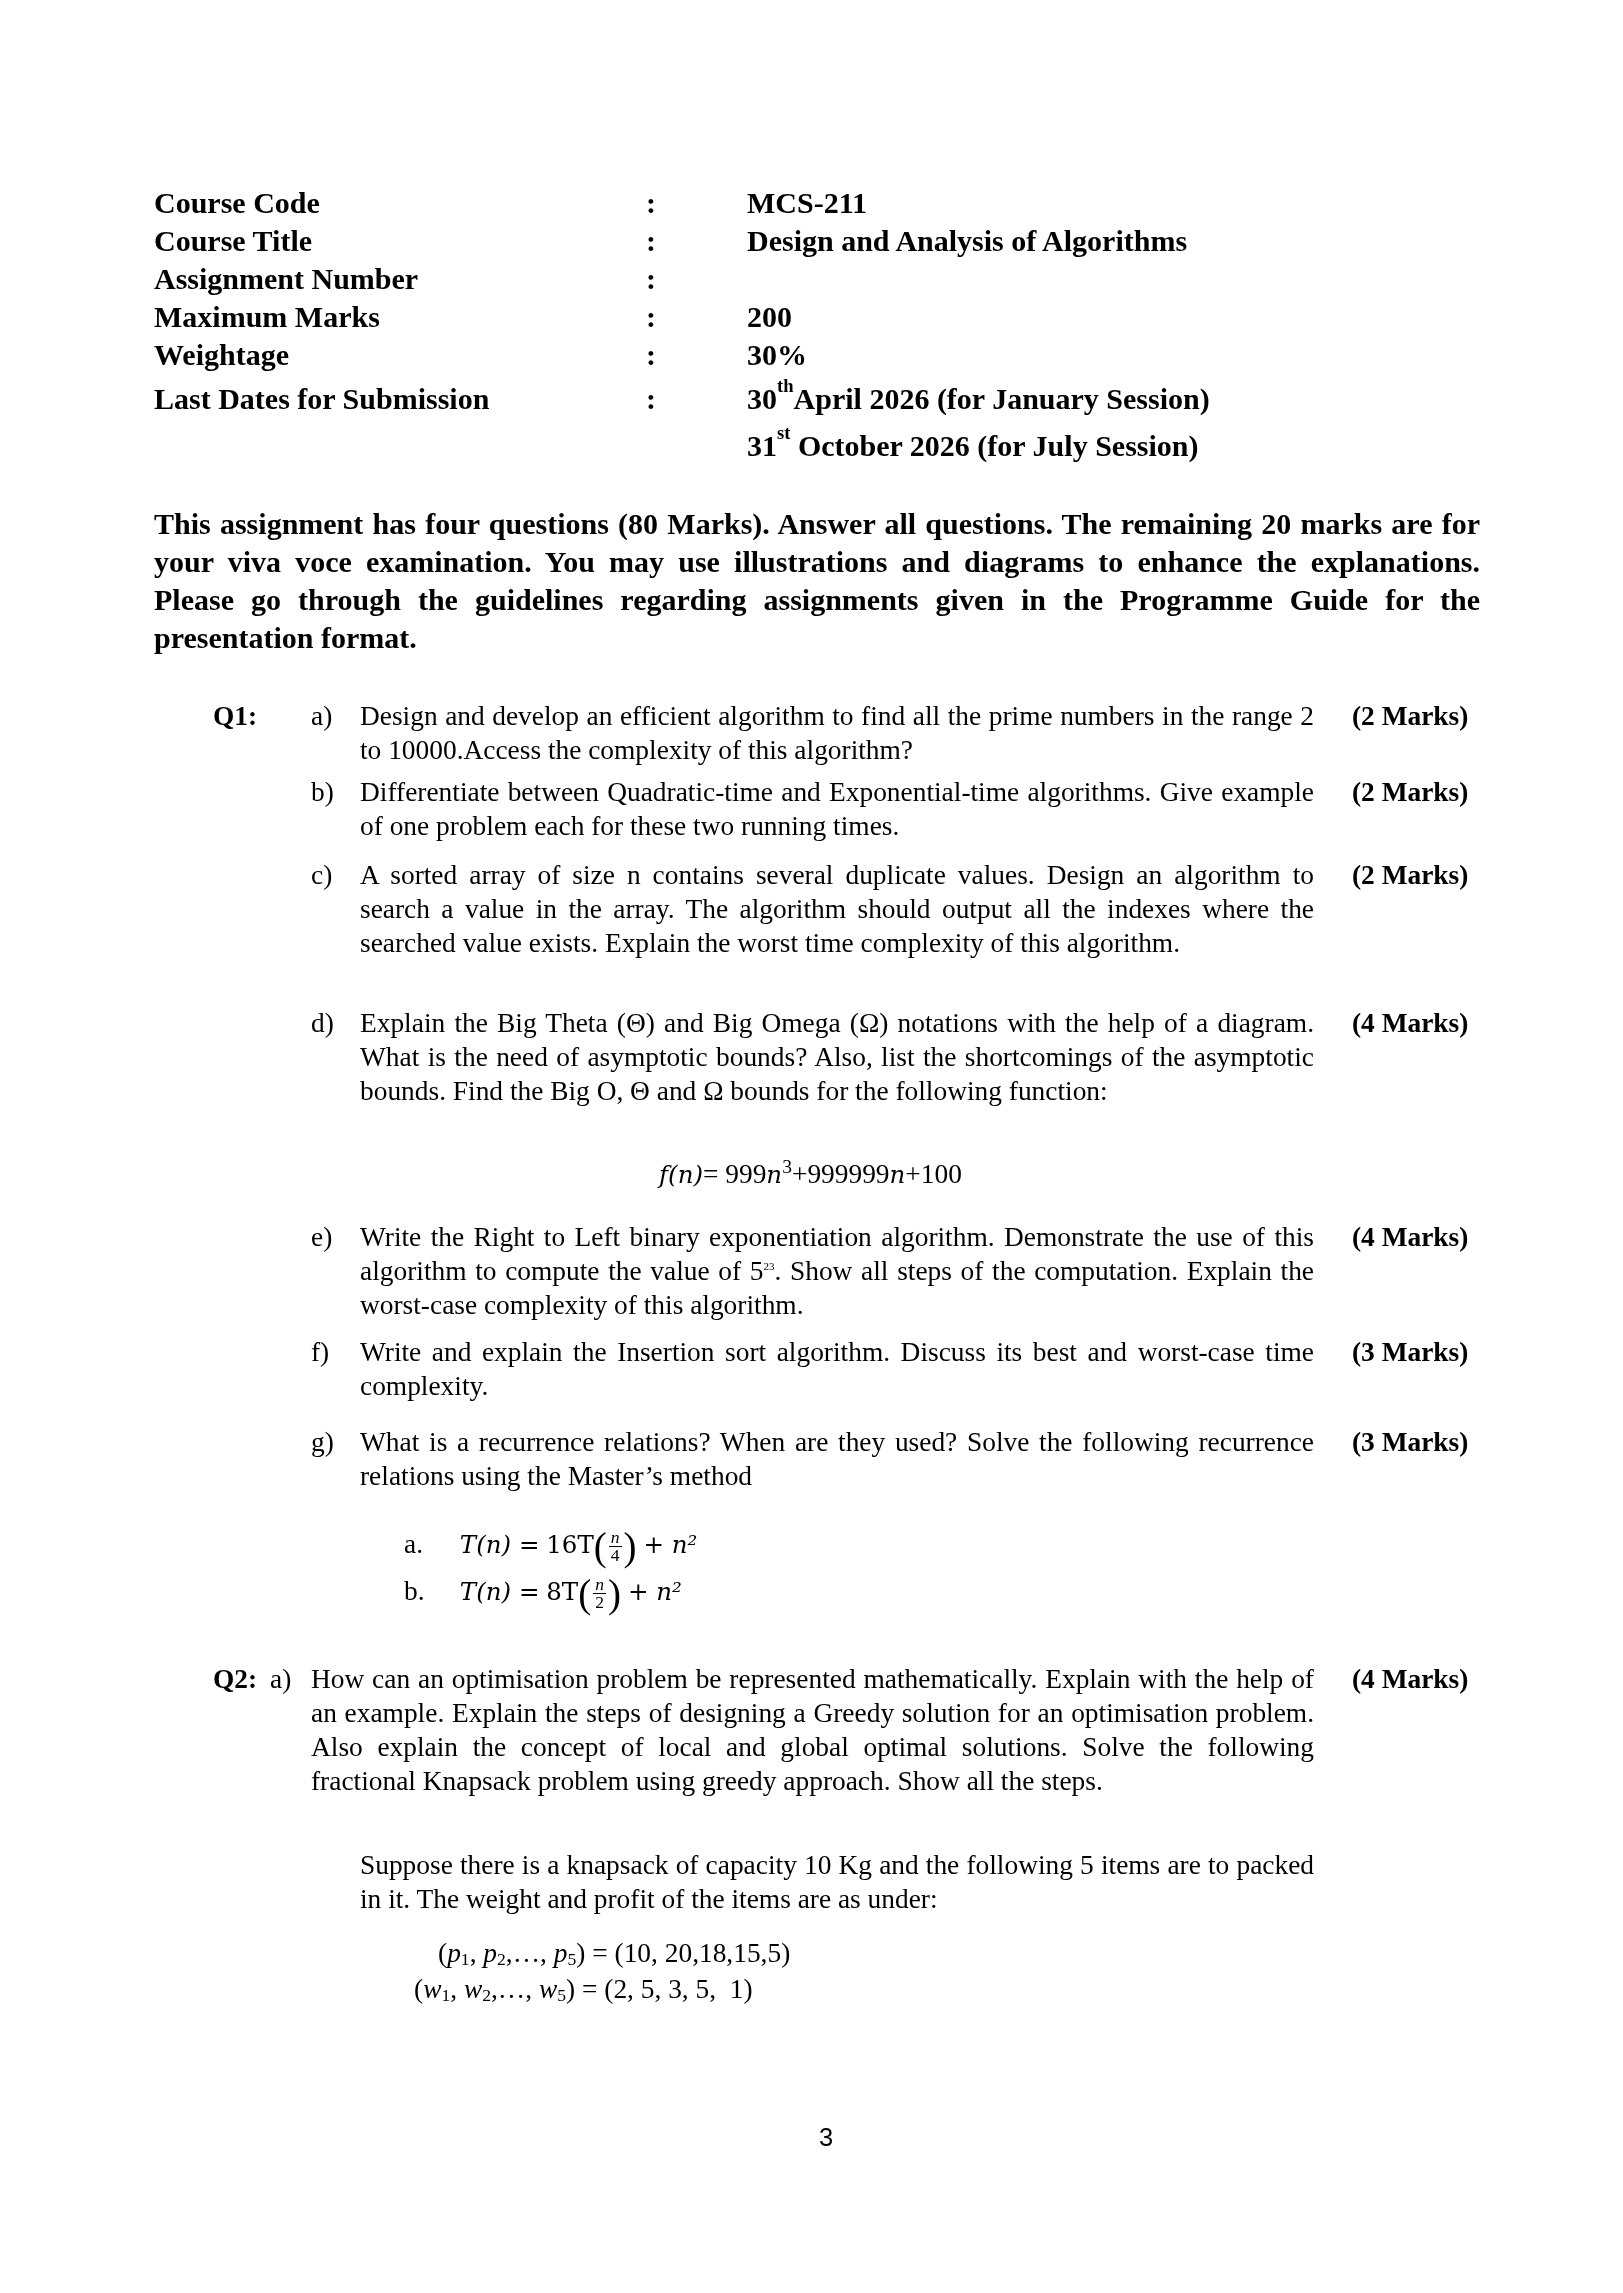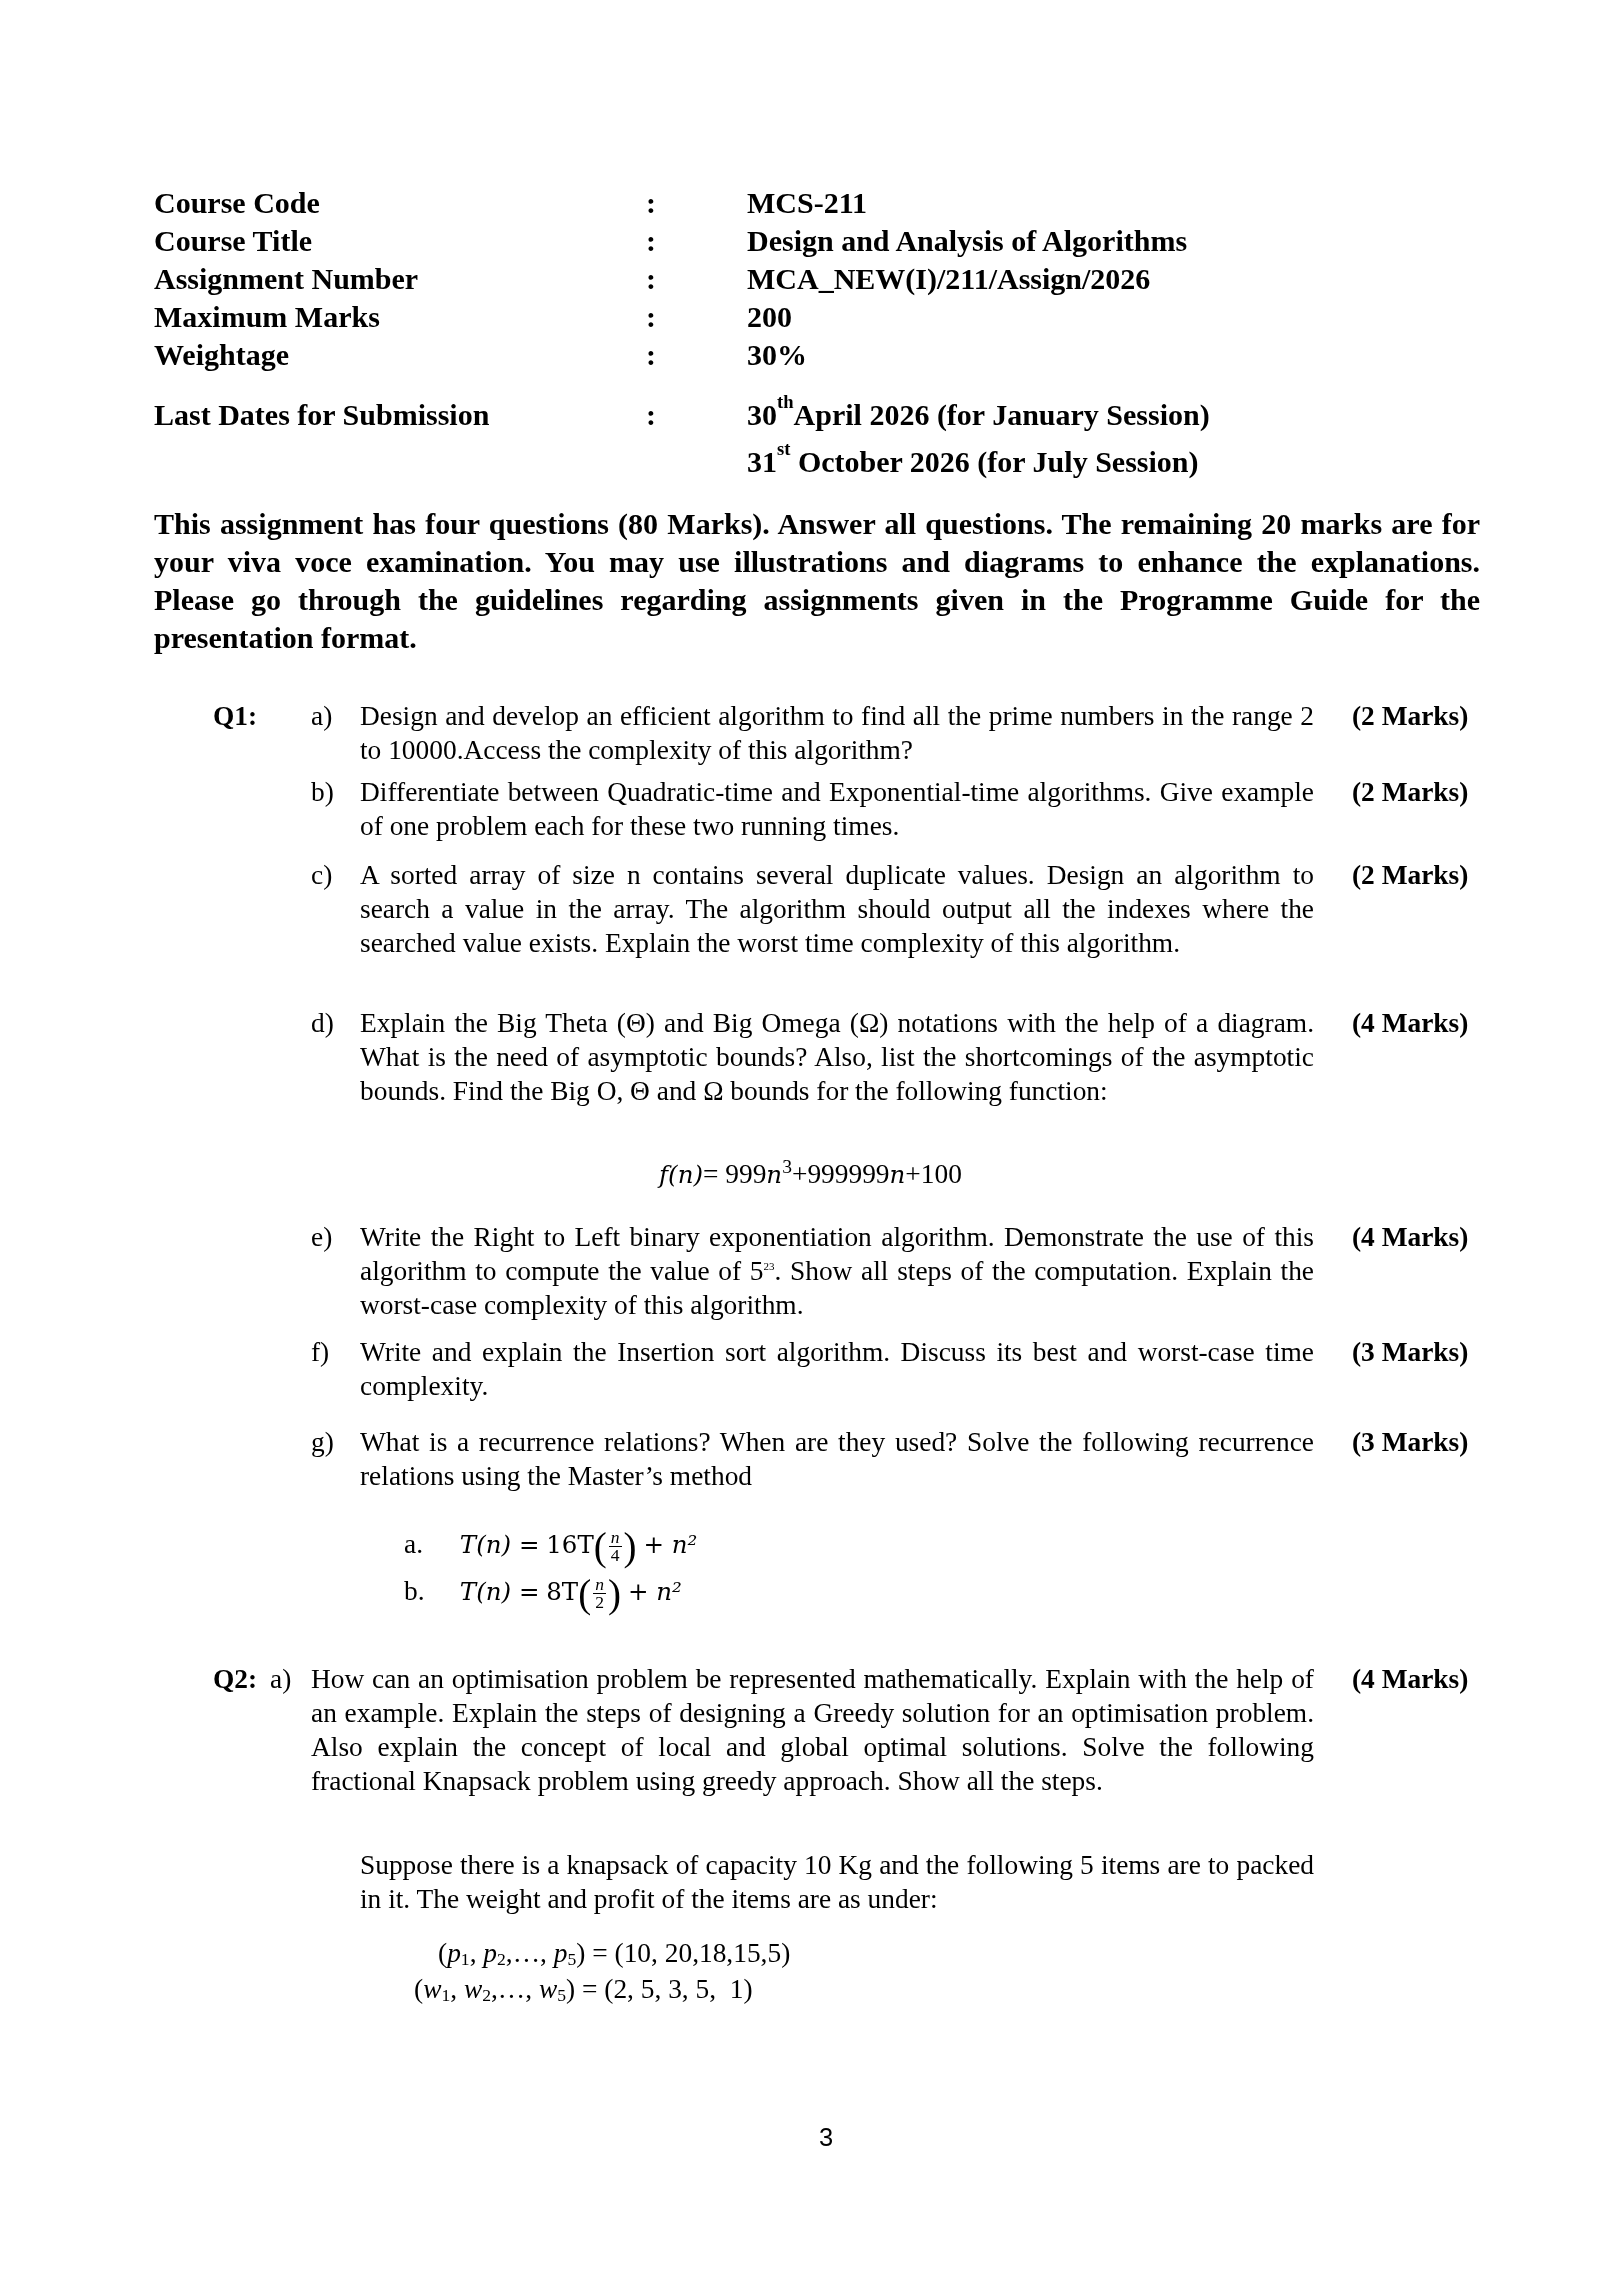"MCA_NEW(I)/211/Assign/2026" span.value { html: <span>MCA_NEW(I)/211/Assign/2026</span> -> none }
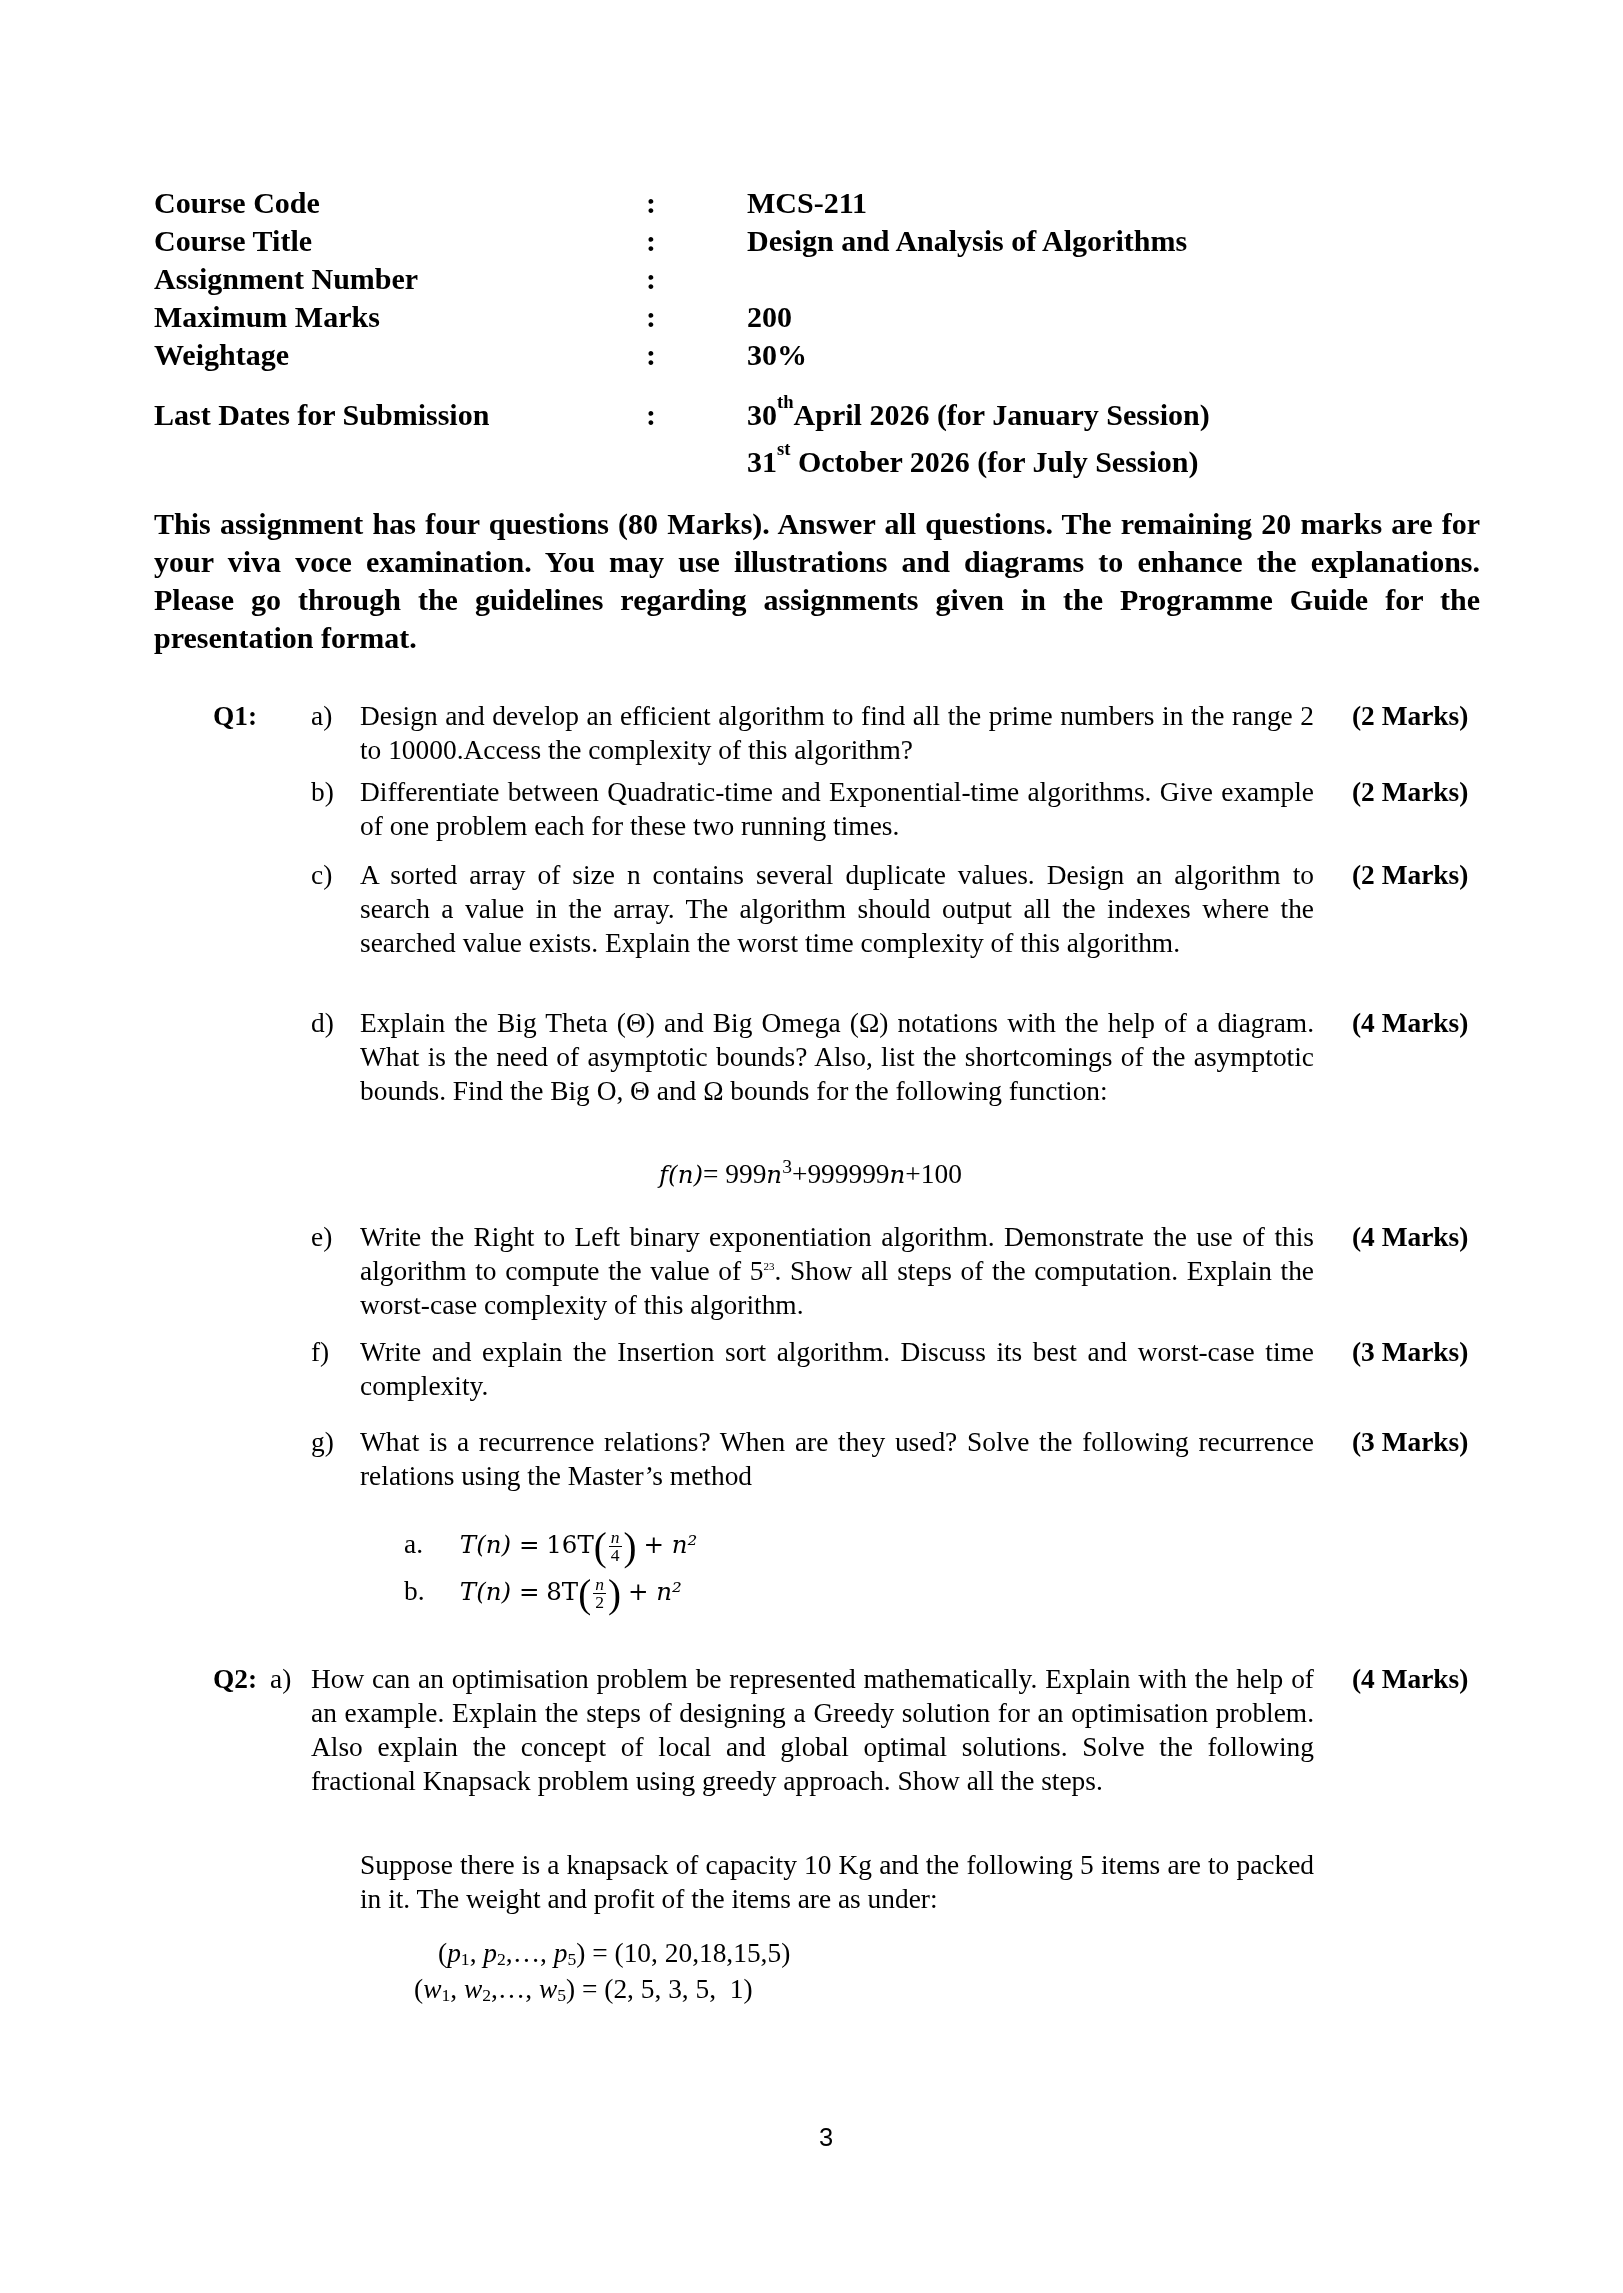"Last Dates for Submission" .meta-row.dates { margin-top: 17px -> 1px }
